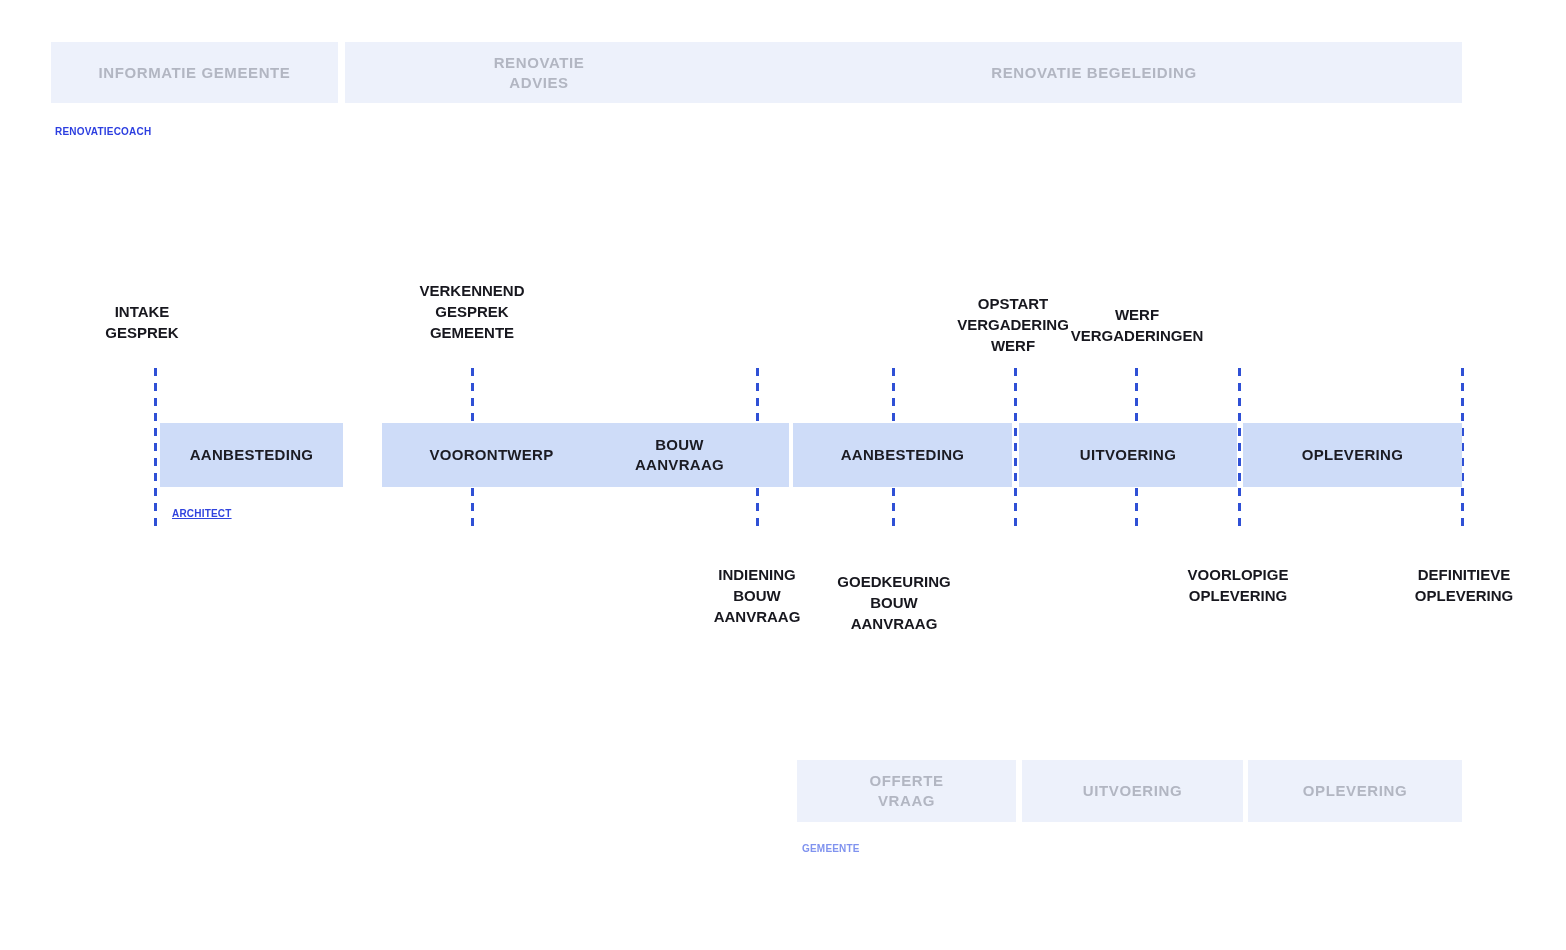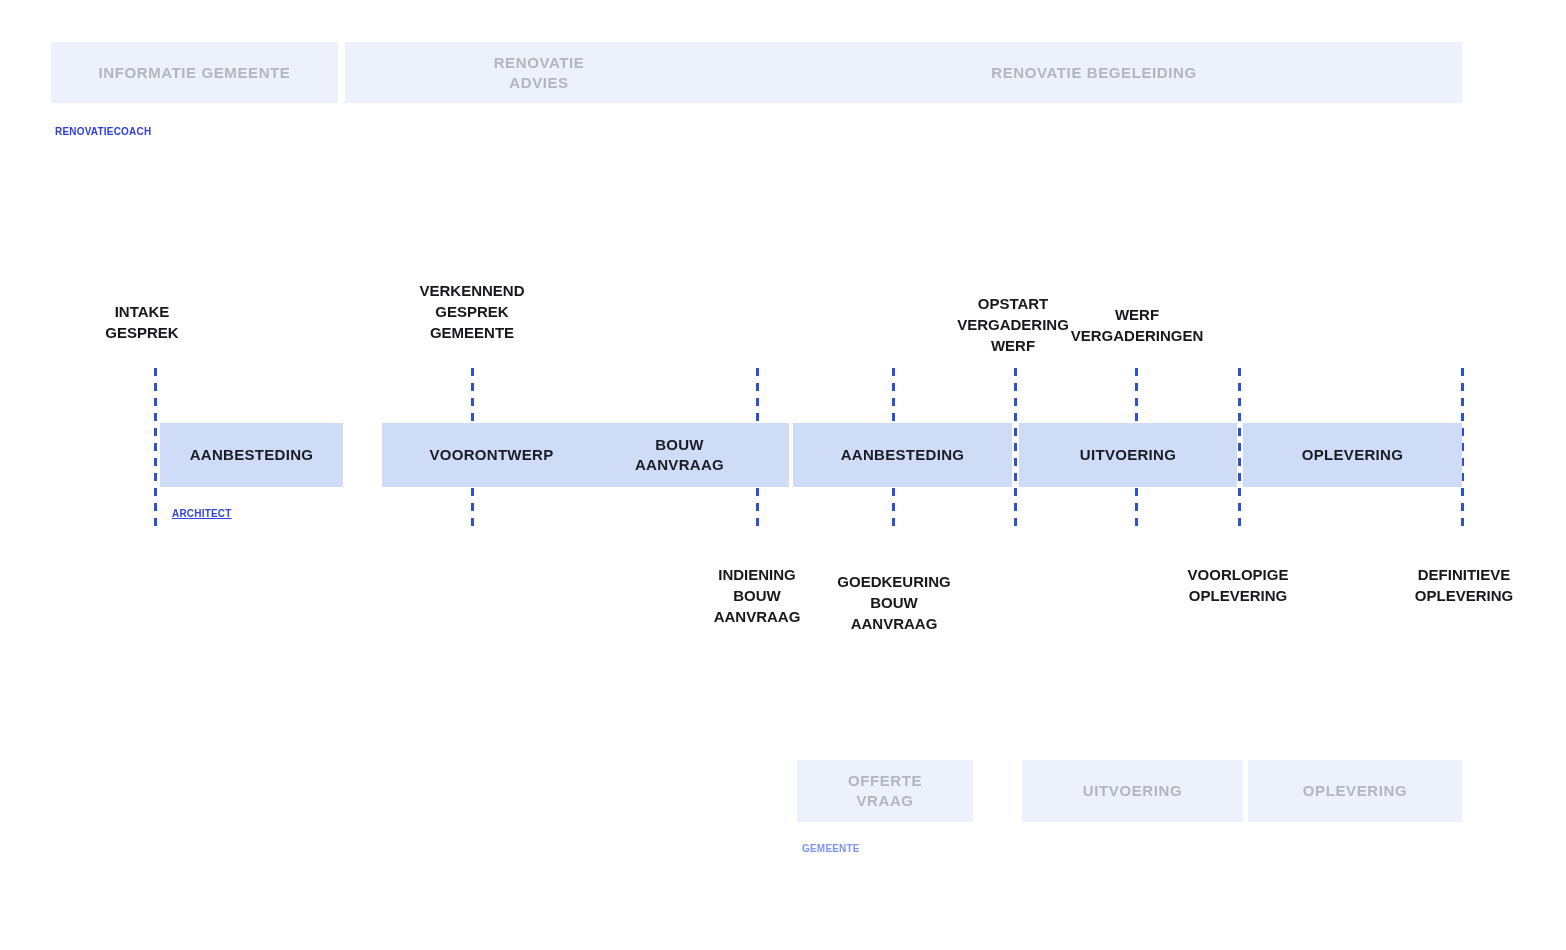"OFFERTE" #aan-b1 { width: 176px -> 219px }
